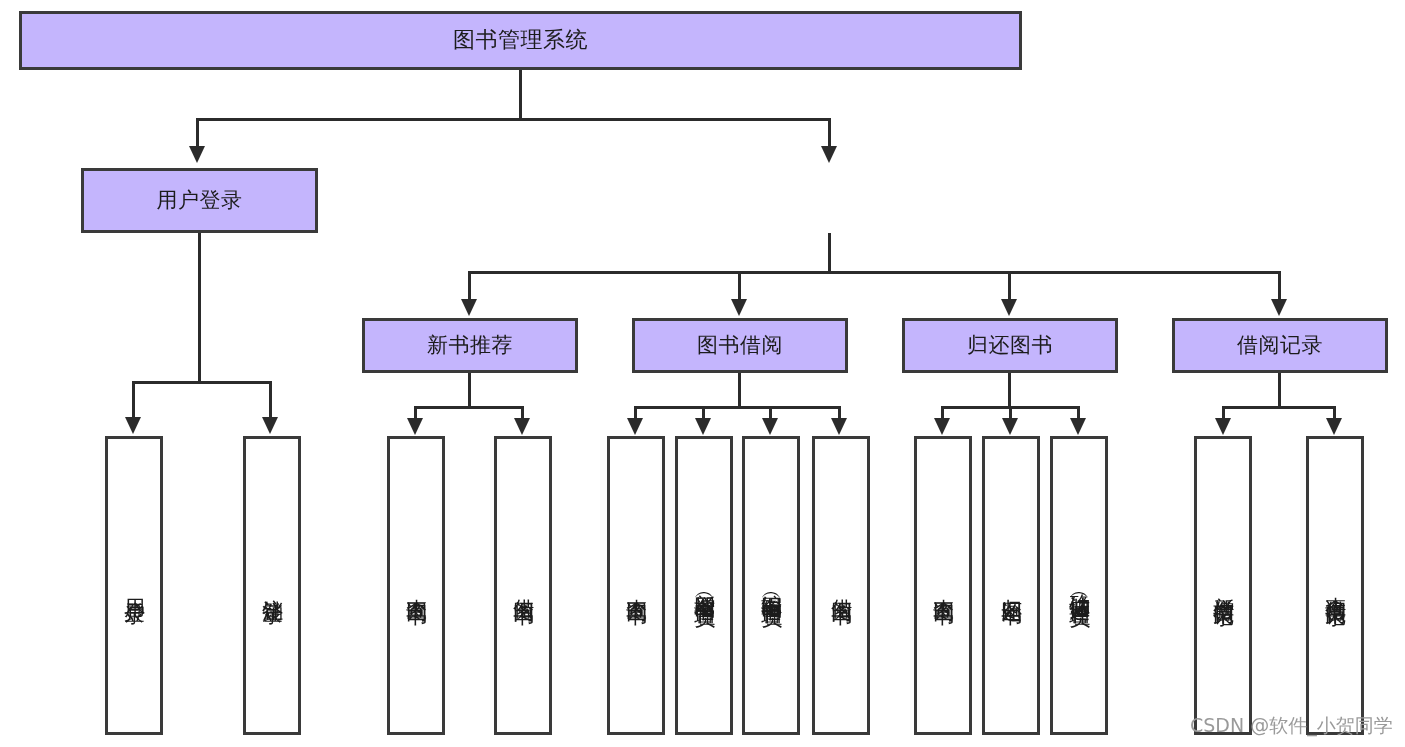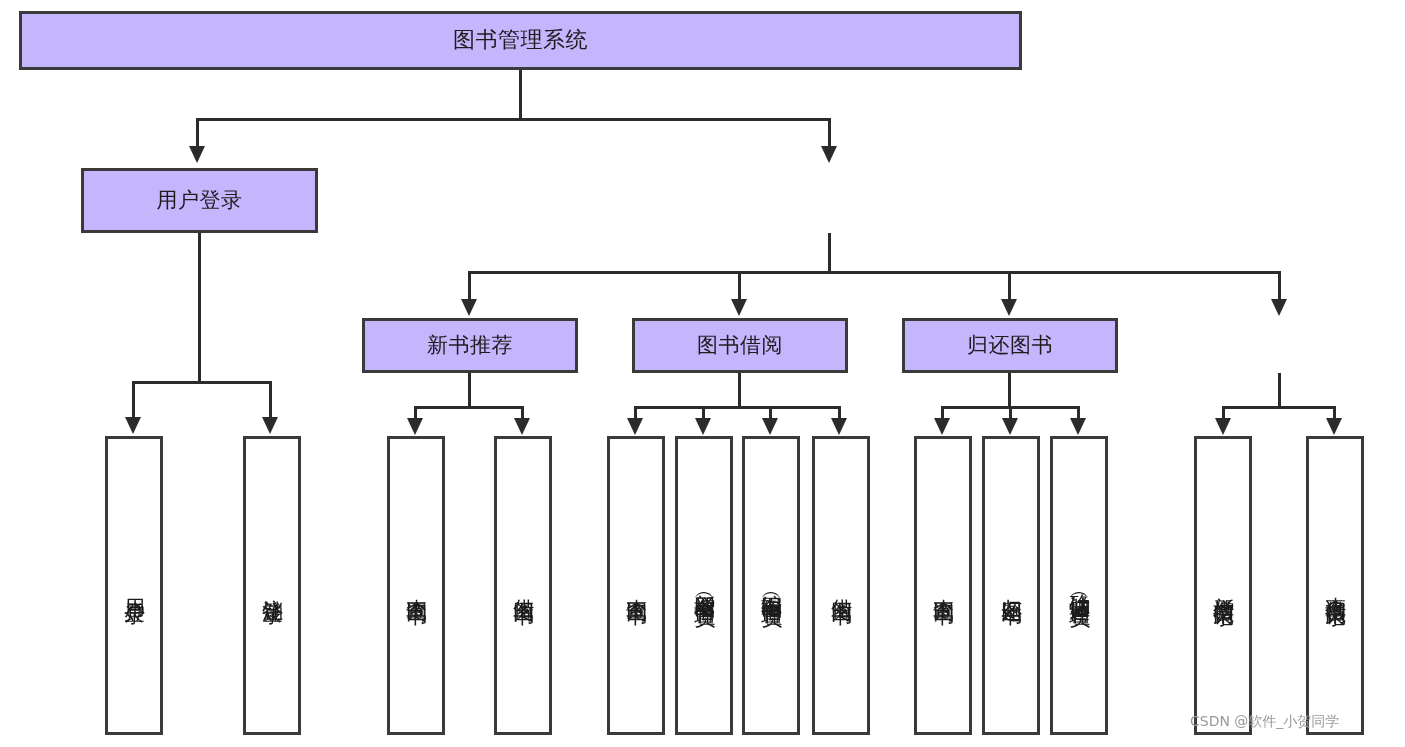"借阅记录" div.node { html: none -> <div> <span>借阅记录</span> </div> }
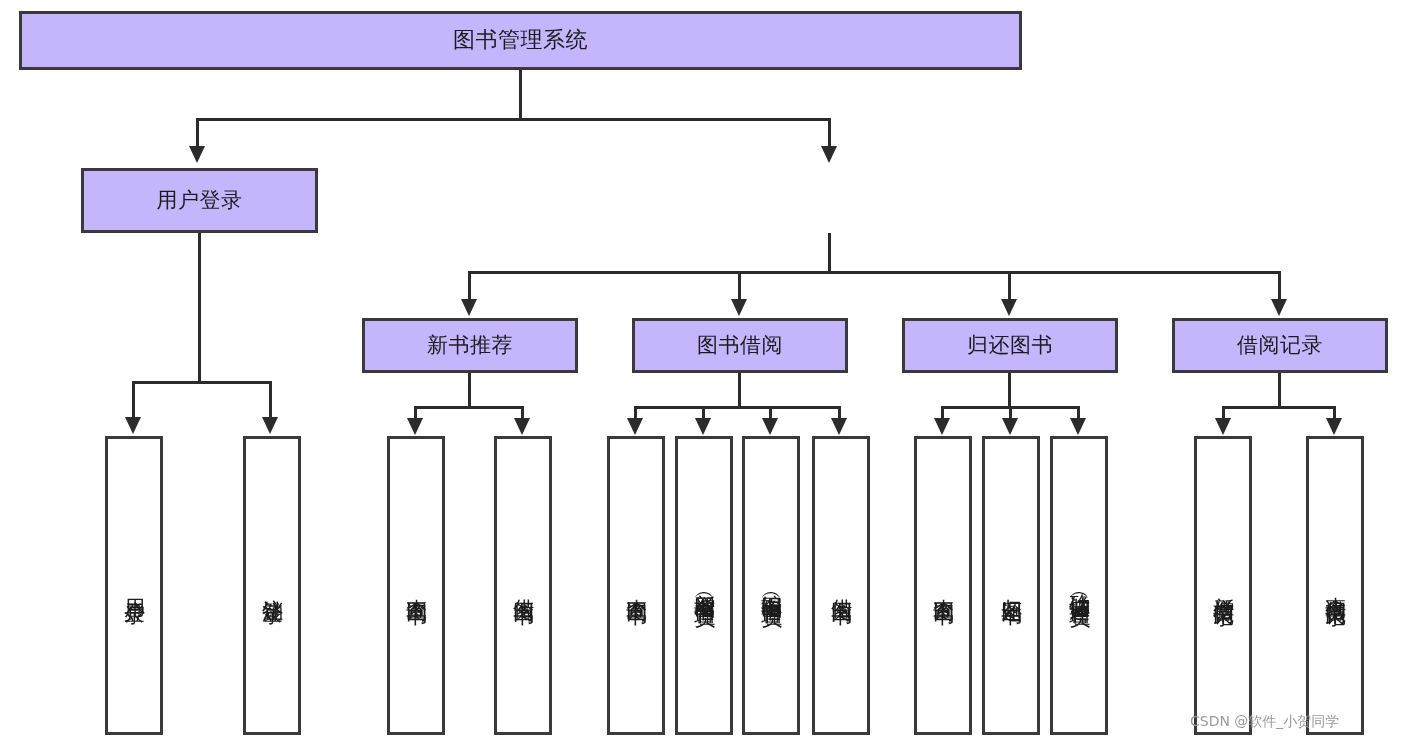"CSDN @软件_小贺同学" #watermark { font-size: 14px -> 19px }
